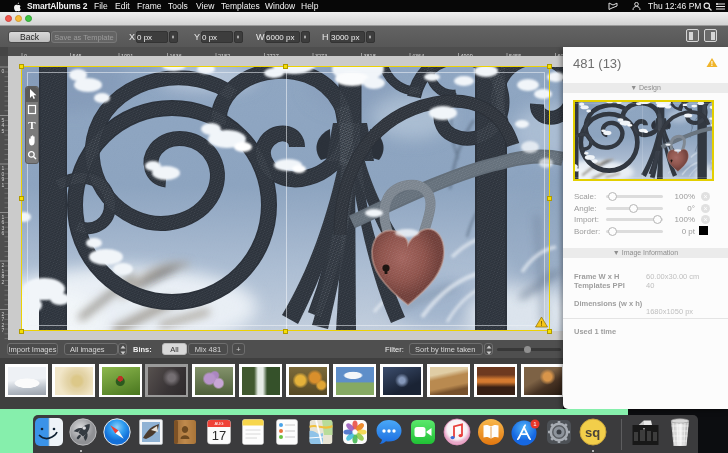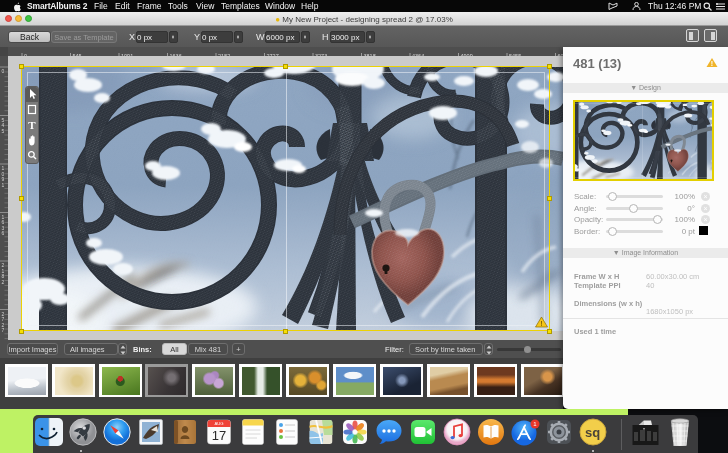"● My New Project -" div { html: <div><span>●</span> My New Project - designing spread 2 @ 17.03%</div> -> none }
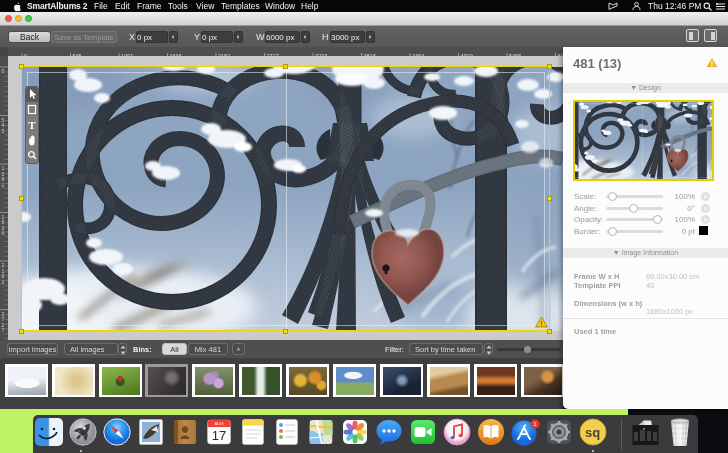"481 (13)" div { font-weight: bold -> normal }
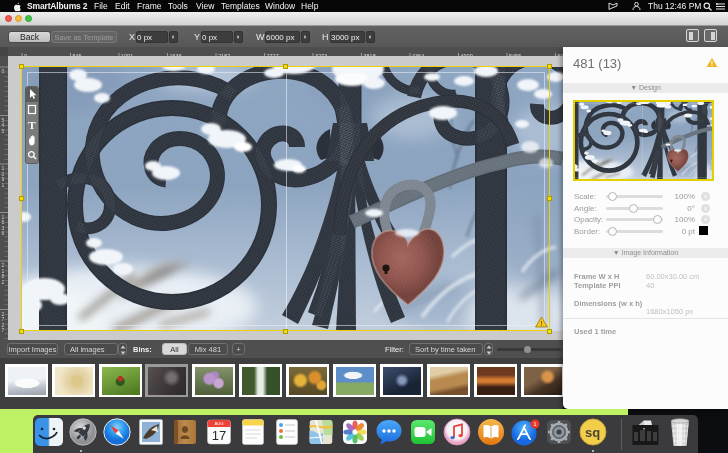"Opacity:" div.slbl { text: Opacity -> Import }
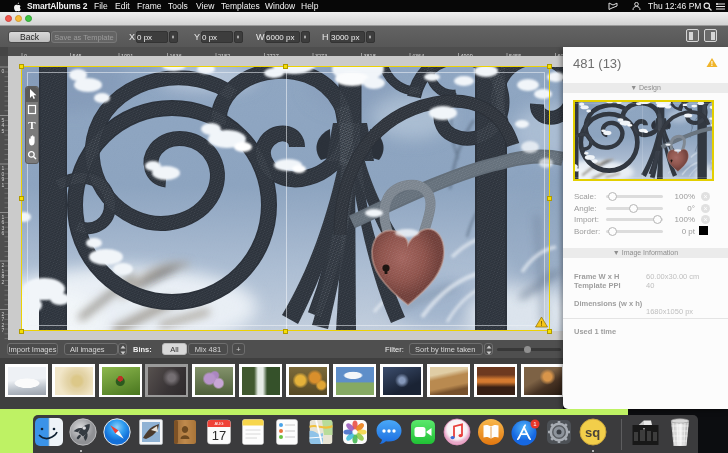"Template PPI" div.ilbl { text: Template -> Templates }
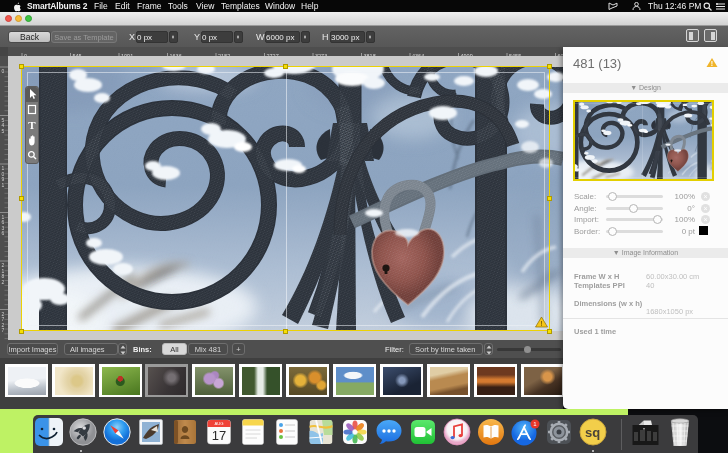"17" #desk { background: #bef264 -> #86efac }
